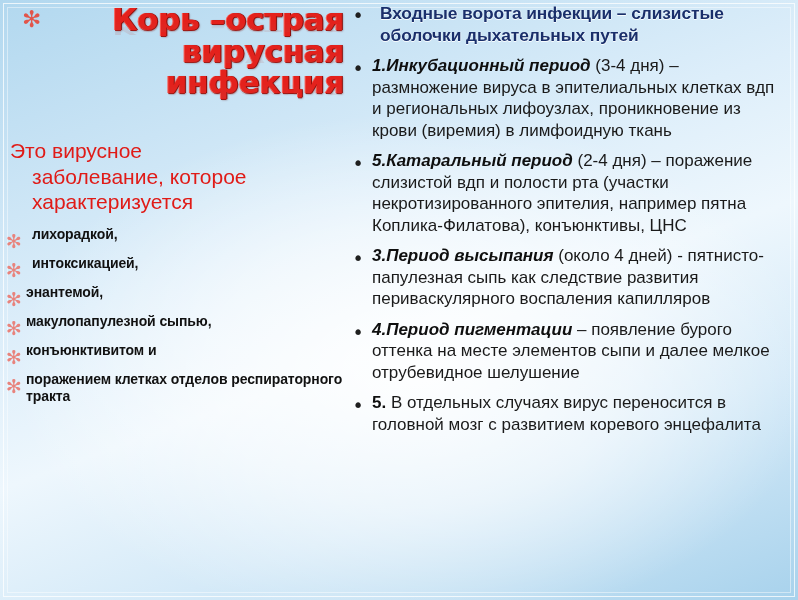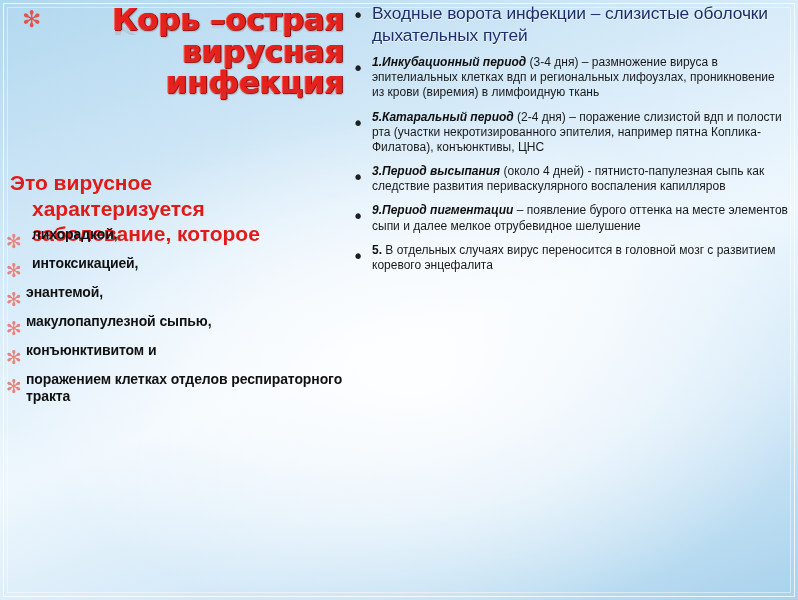"Входные ворота инфекции – слизистые" .r-text.head { font-weight: normal -> bold; margin-left: none -> 8px }
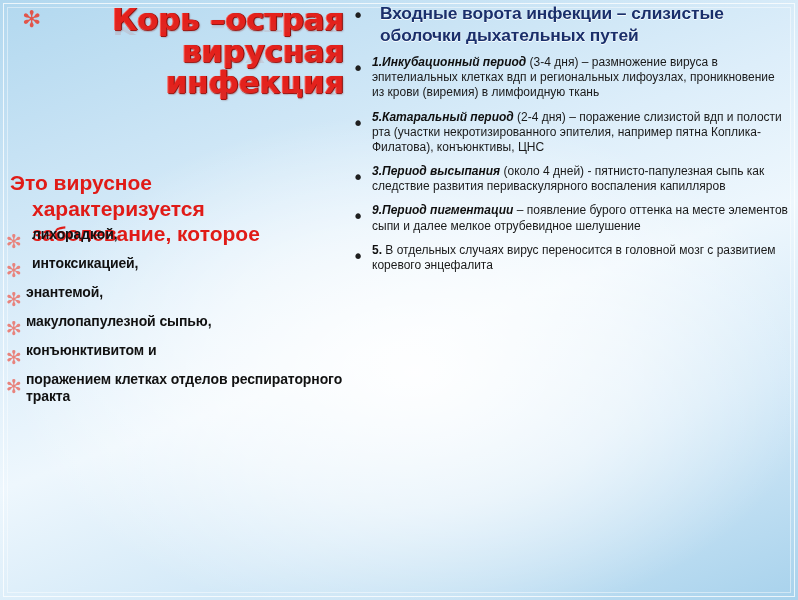"1.Инкубационный период (3-4 дня) –" .r-text { font-size: 12px -> 17px }
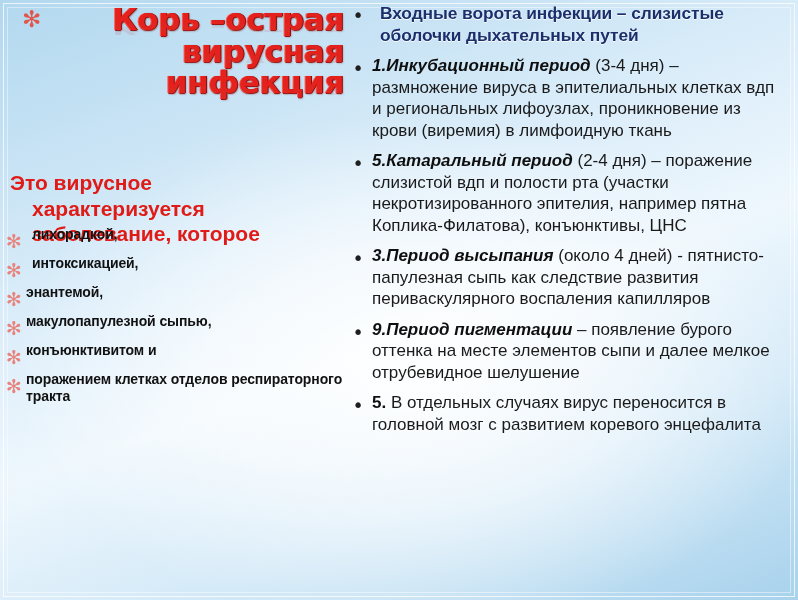"Это вирусное" .lead-para { font-weight: bold -> normal; margin-top: 32px -> none }
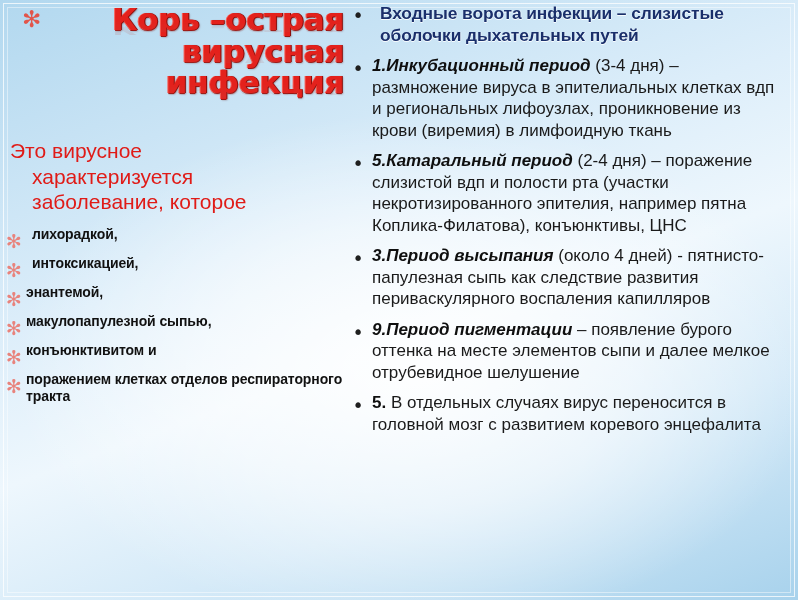"характеризуется" span.l2 { order: before "заболевание, которое" -> after "заболевание, которое" }
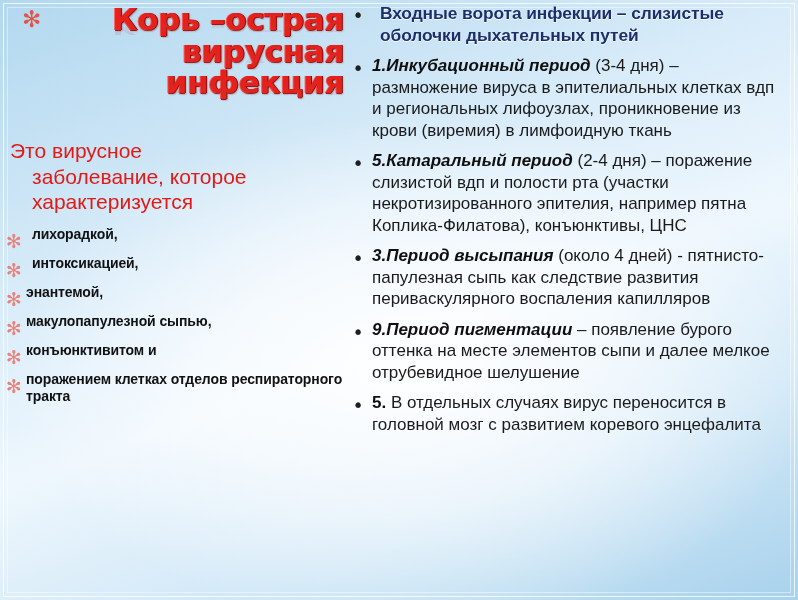"9.Период пигментации" span.lead { text: 9.Период -> 4.Период }
